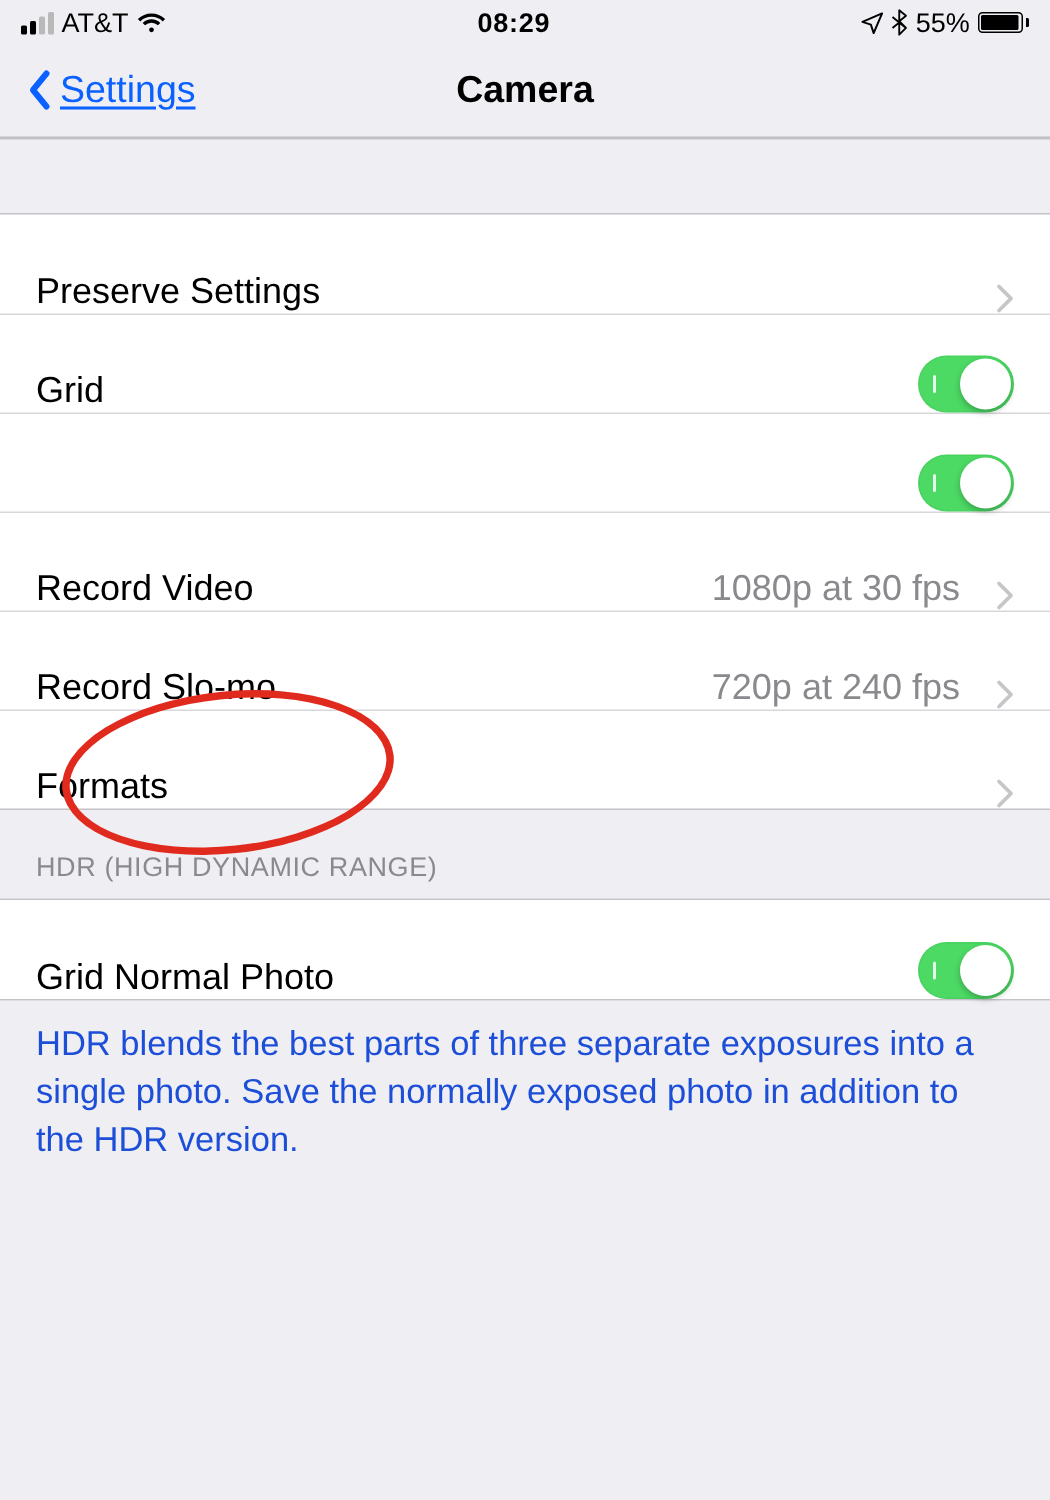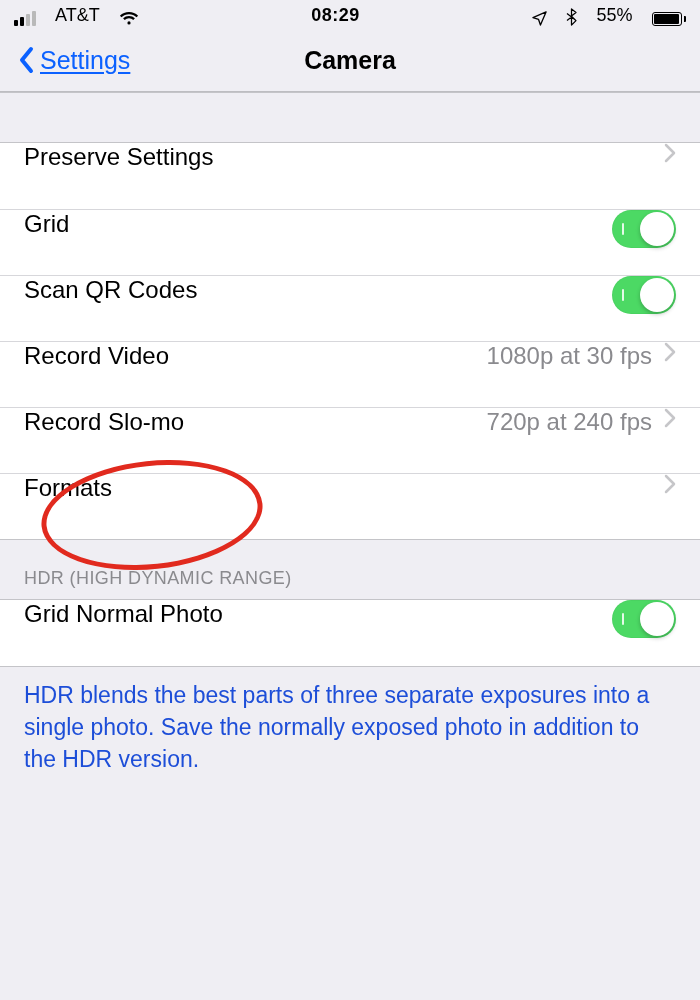"AT&T" .sb-left, .sb-right { align-items: flex-end -> center; gap: 19px -> 5px }
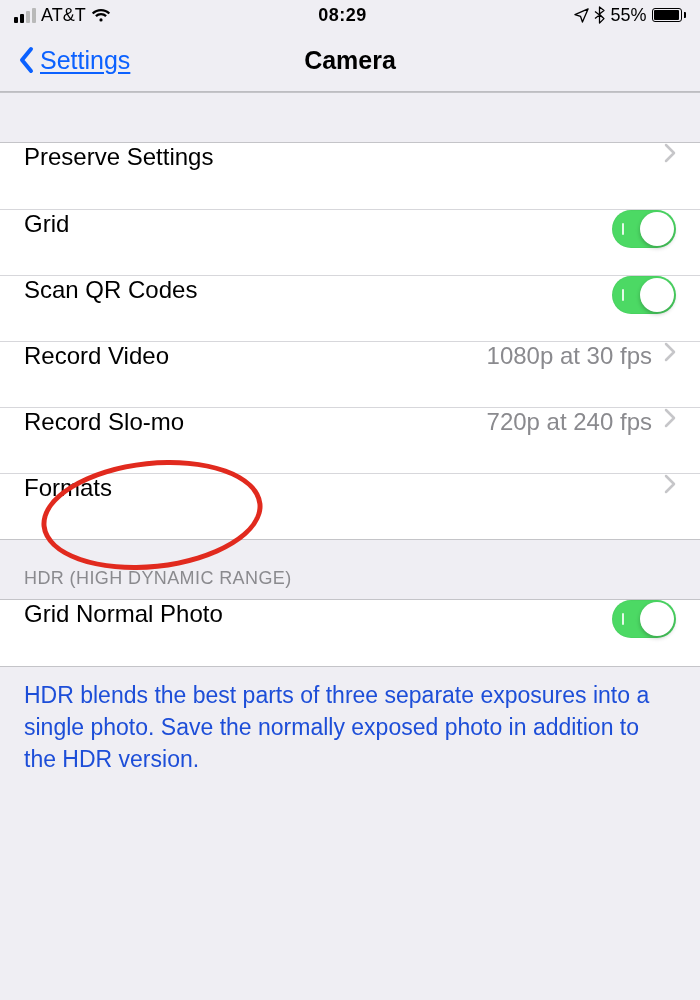"Preserve Settings" .row { align-items: flex-start -> flex-end }
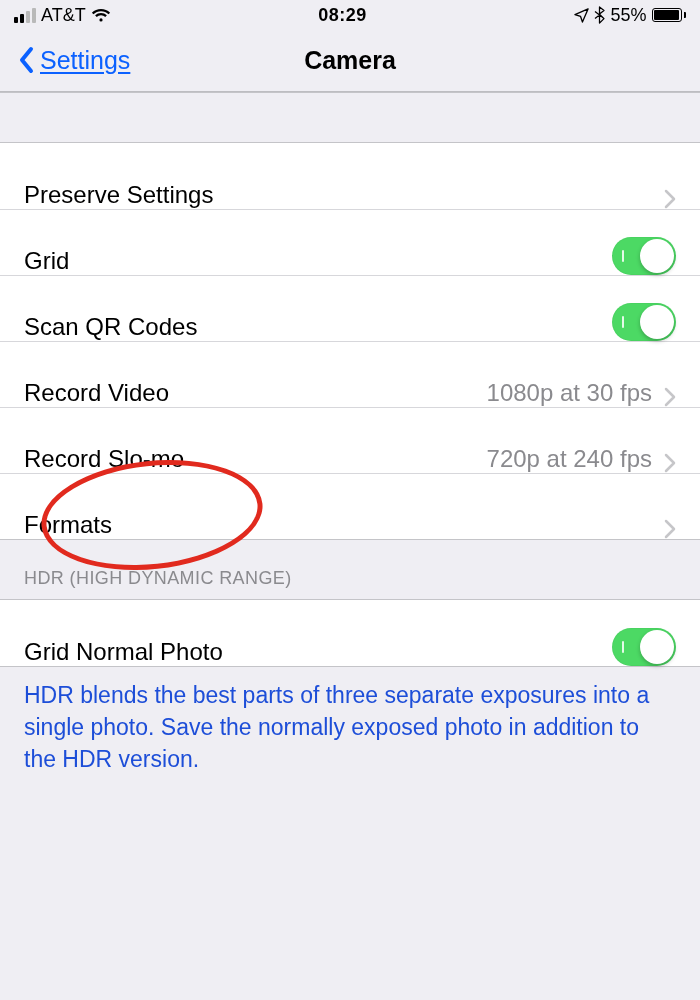"Scan QR Codes" span.label { html: <span>Scan QR Codes</span> -> none }
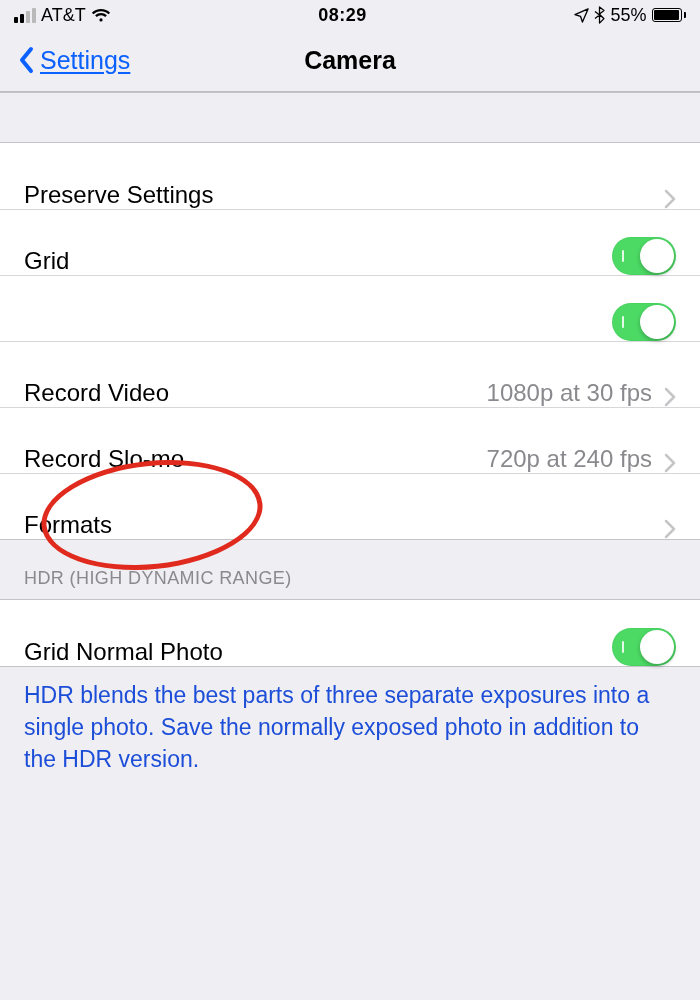"1080p at 30 fps" .row .value { margin-right: 12px -> 24px }
